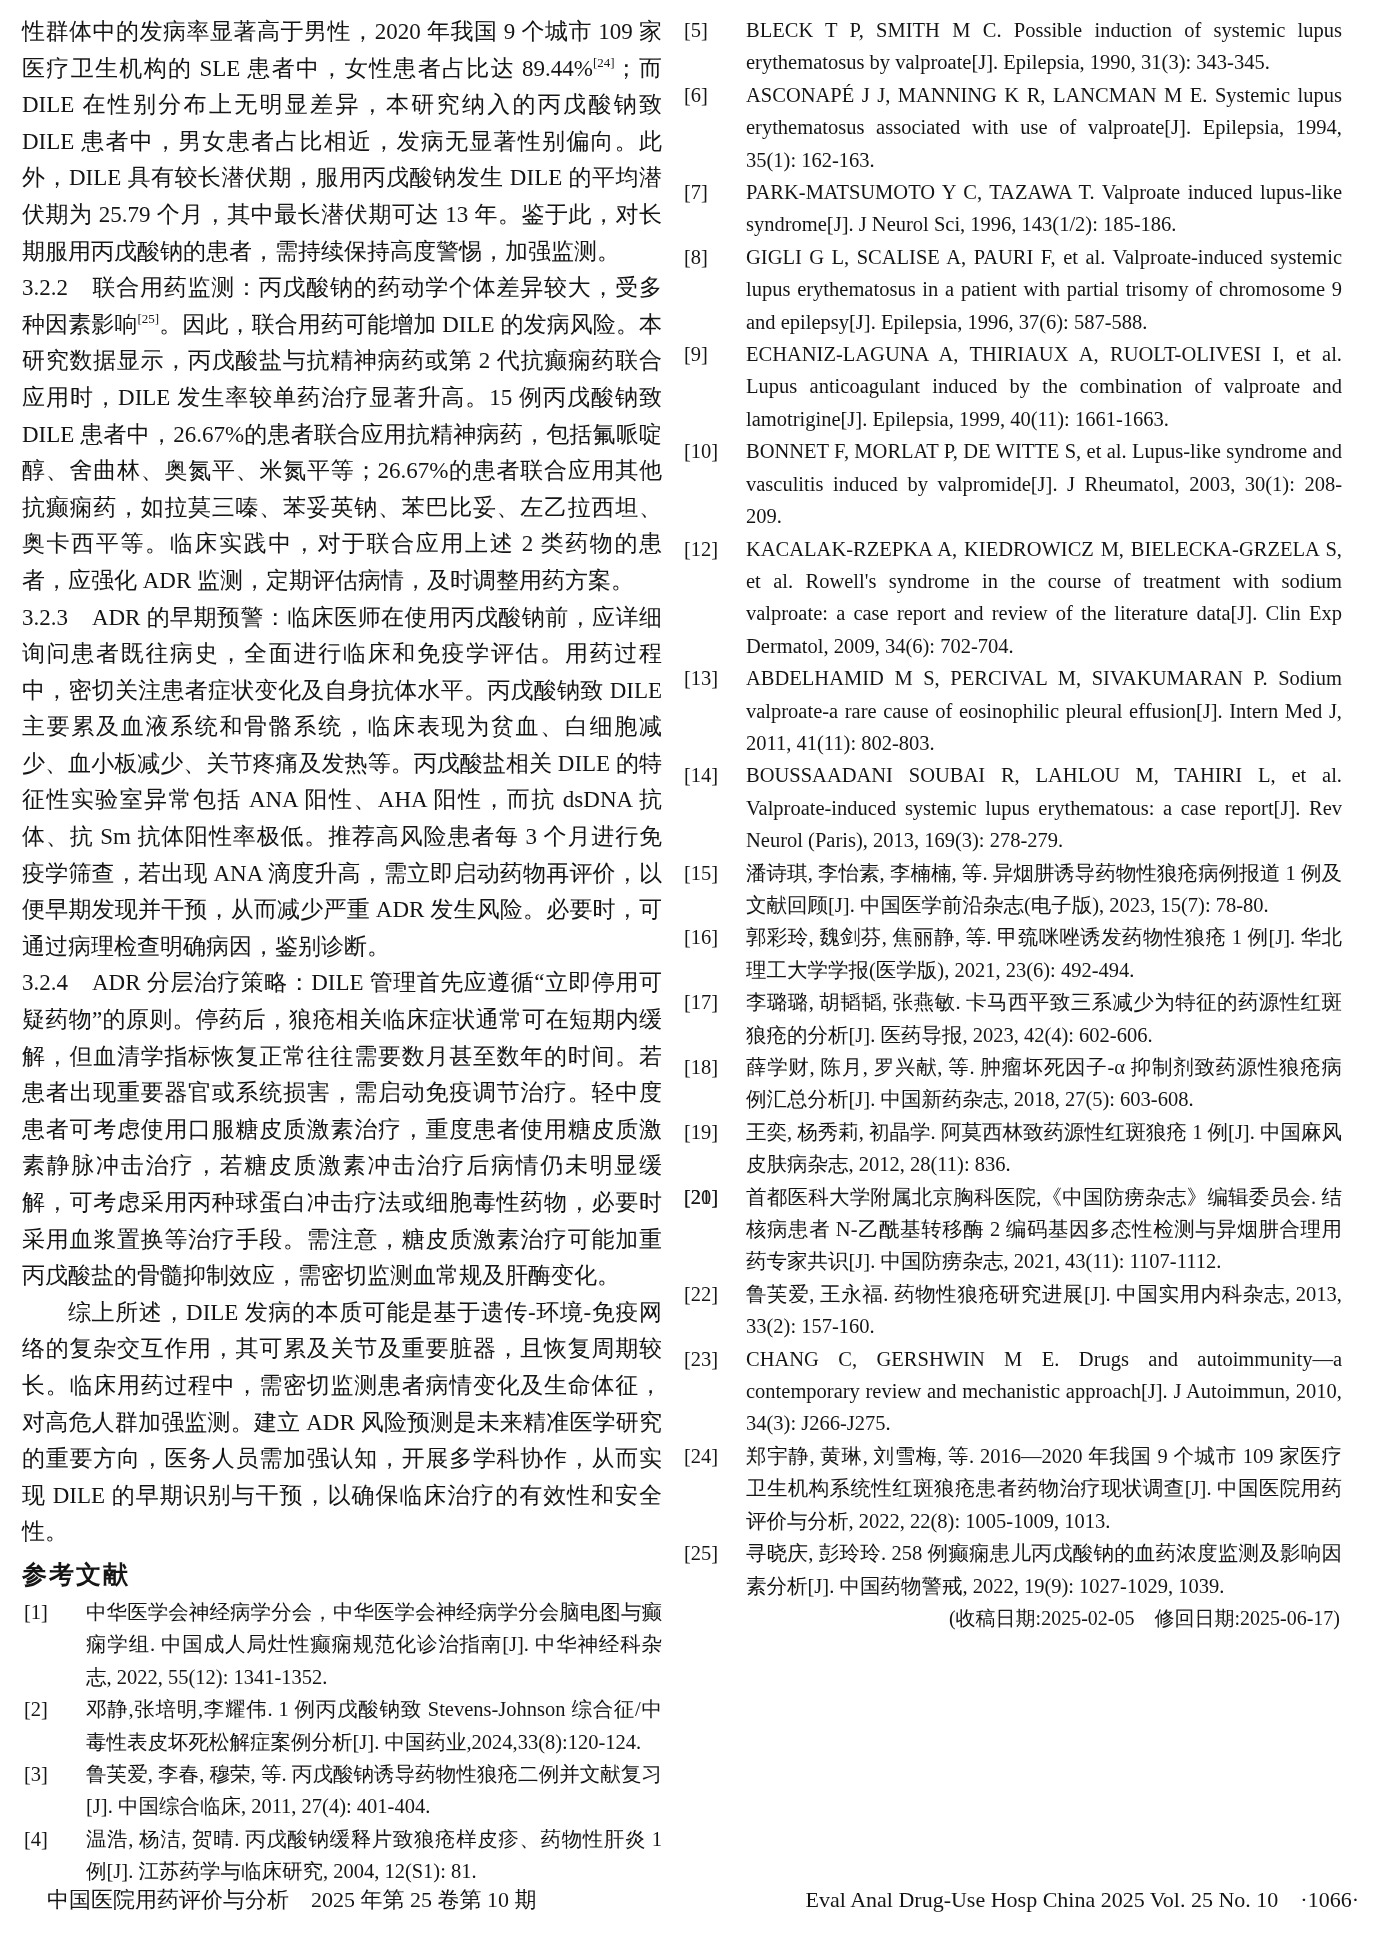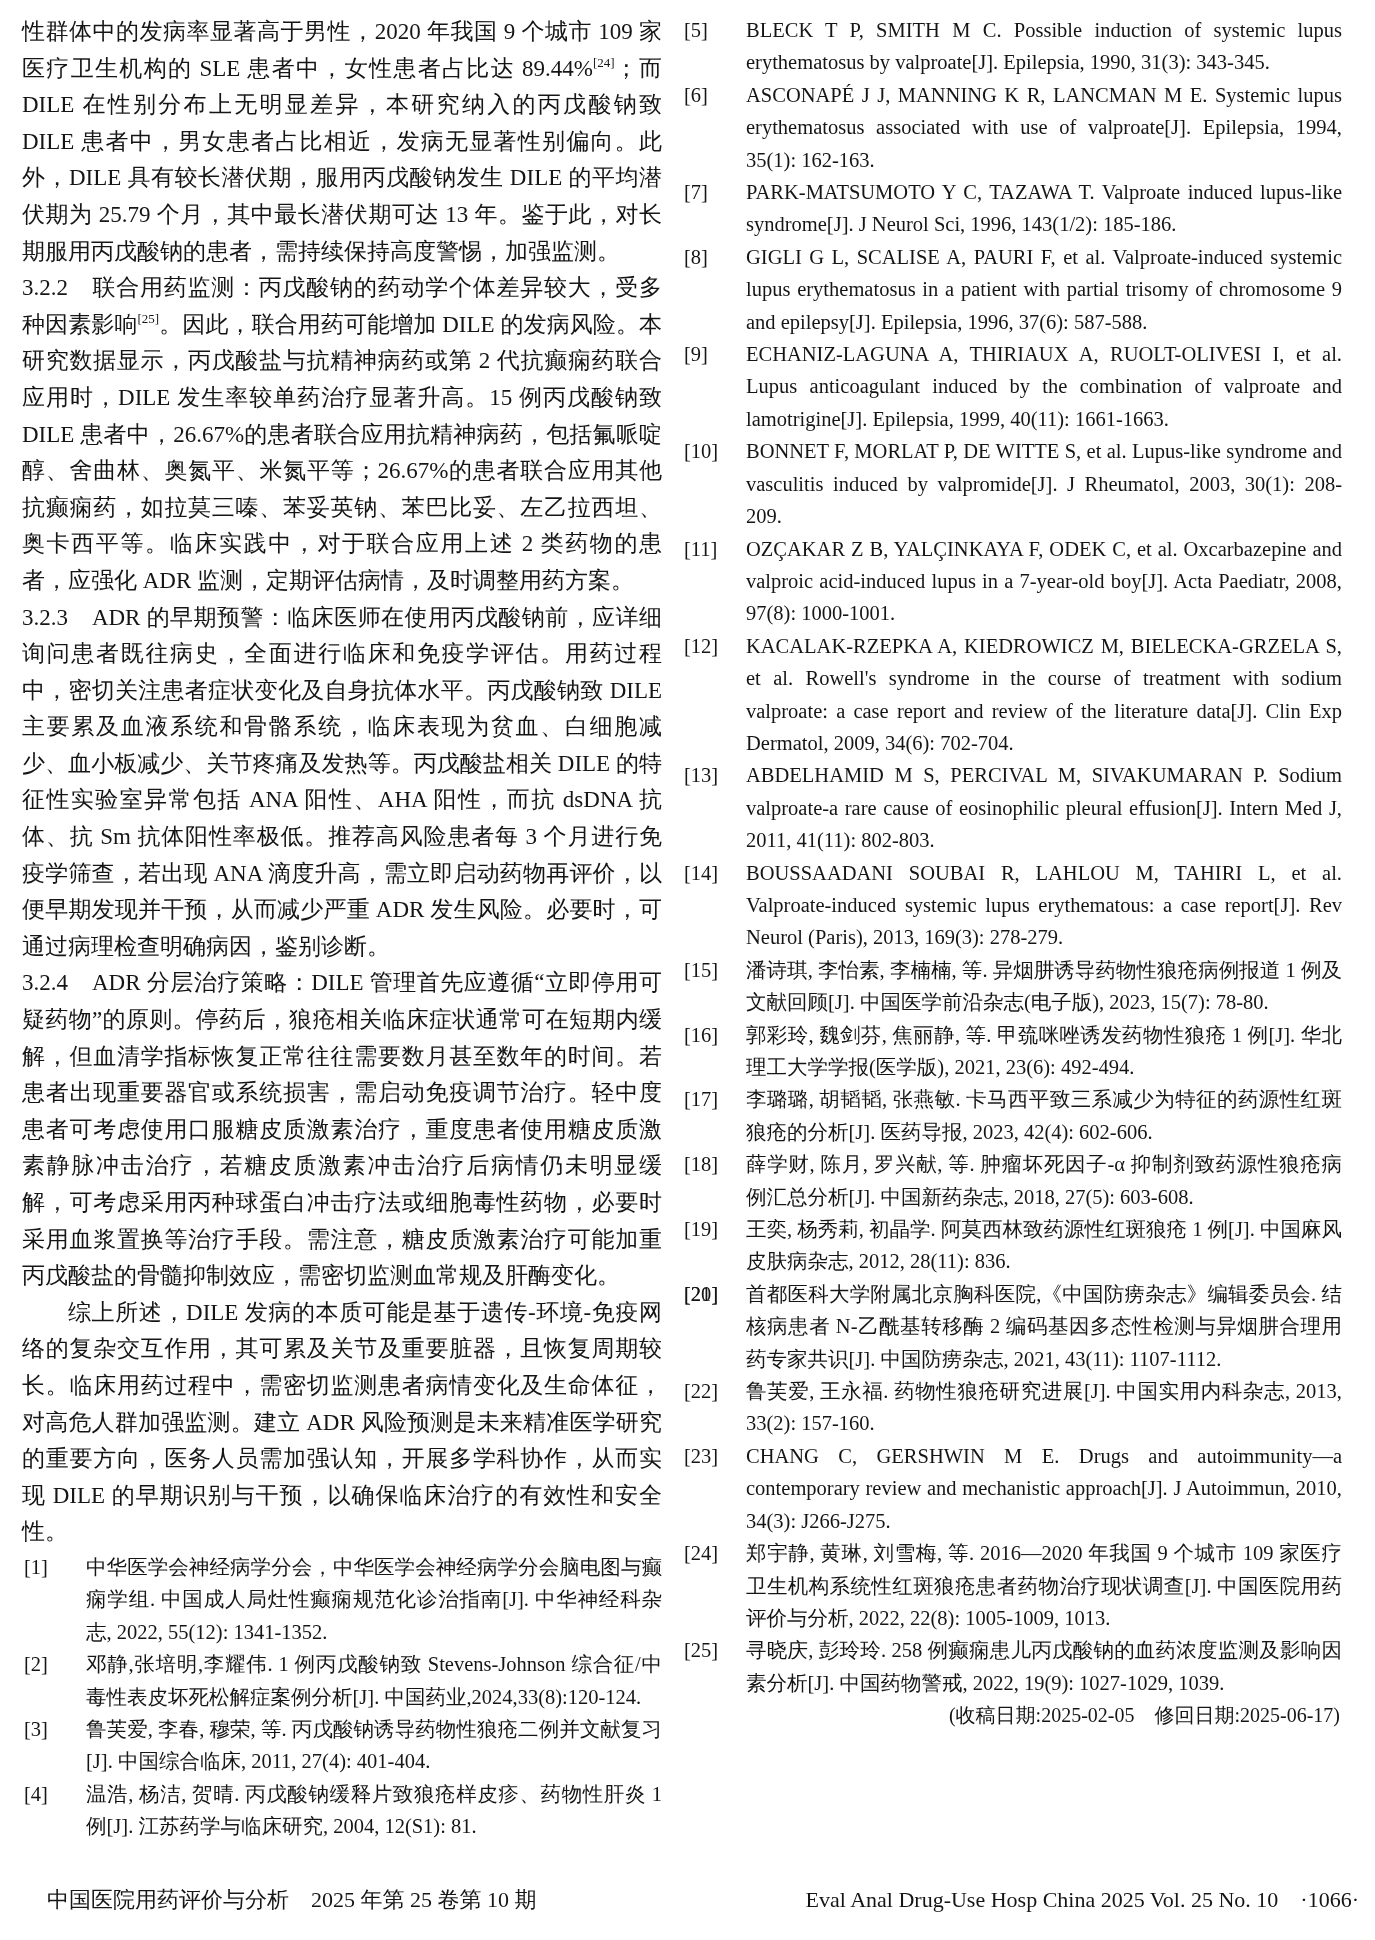"[11]" div.ref-item { html: <div><span>[11]</span><span>OZÇAKAR Z B, YALÇINKAYA F, ODEK C, et al. Oxcarbazepine and valproic acid-induced lupus in a 7-year-old boy[J]. Acta Paediatr, 2008, 97(8): 1000-1001.</span></div> -> none }
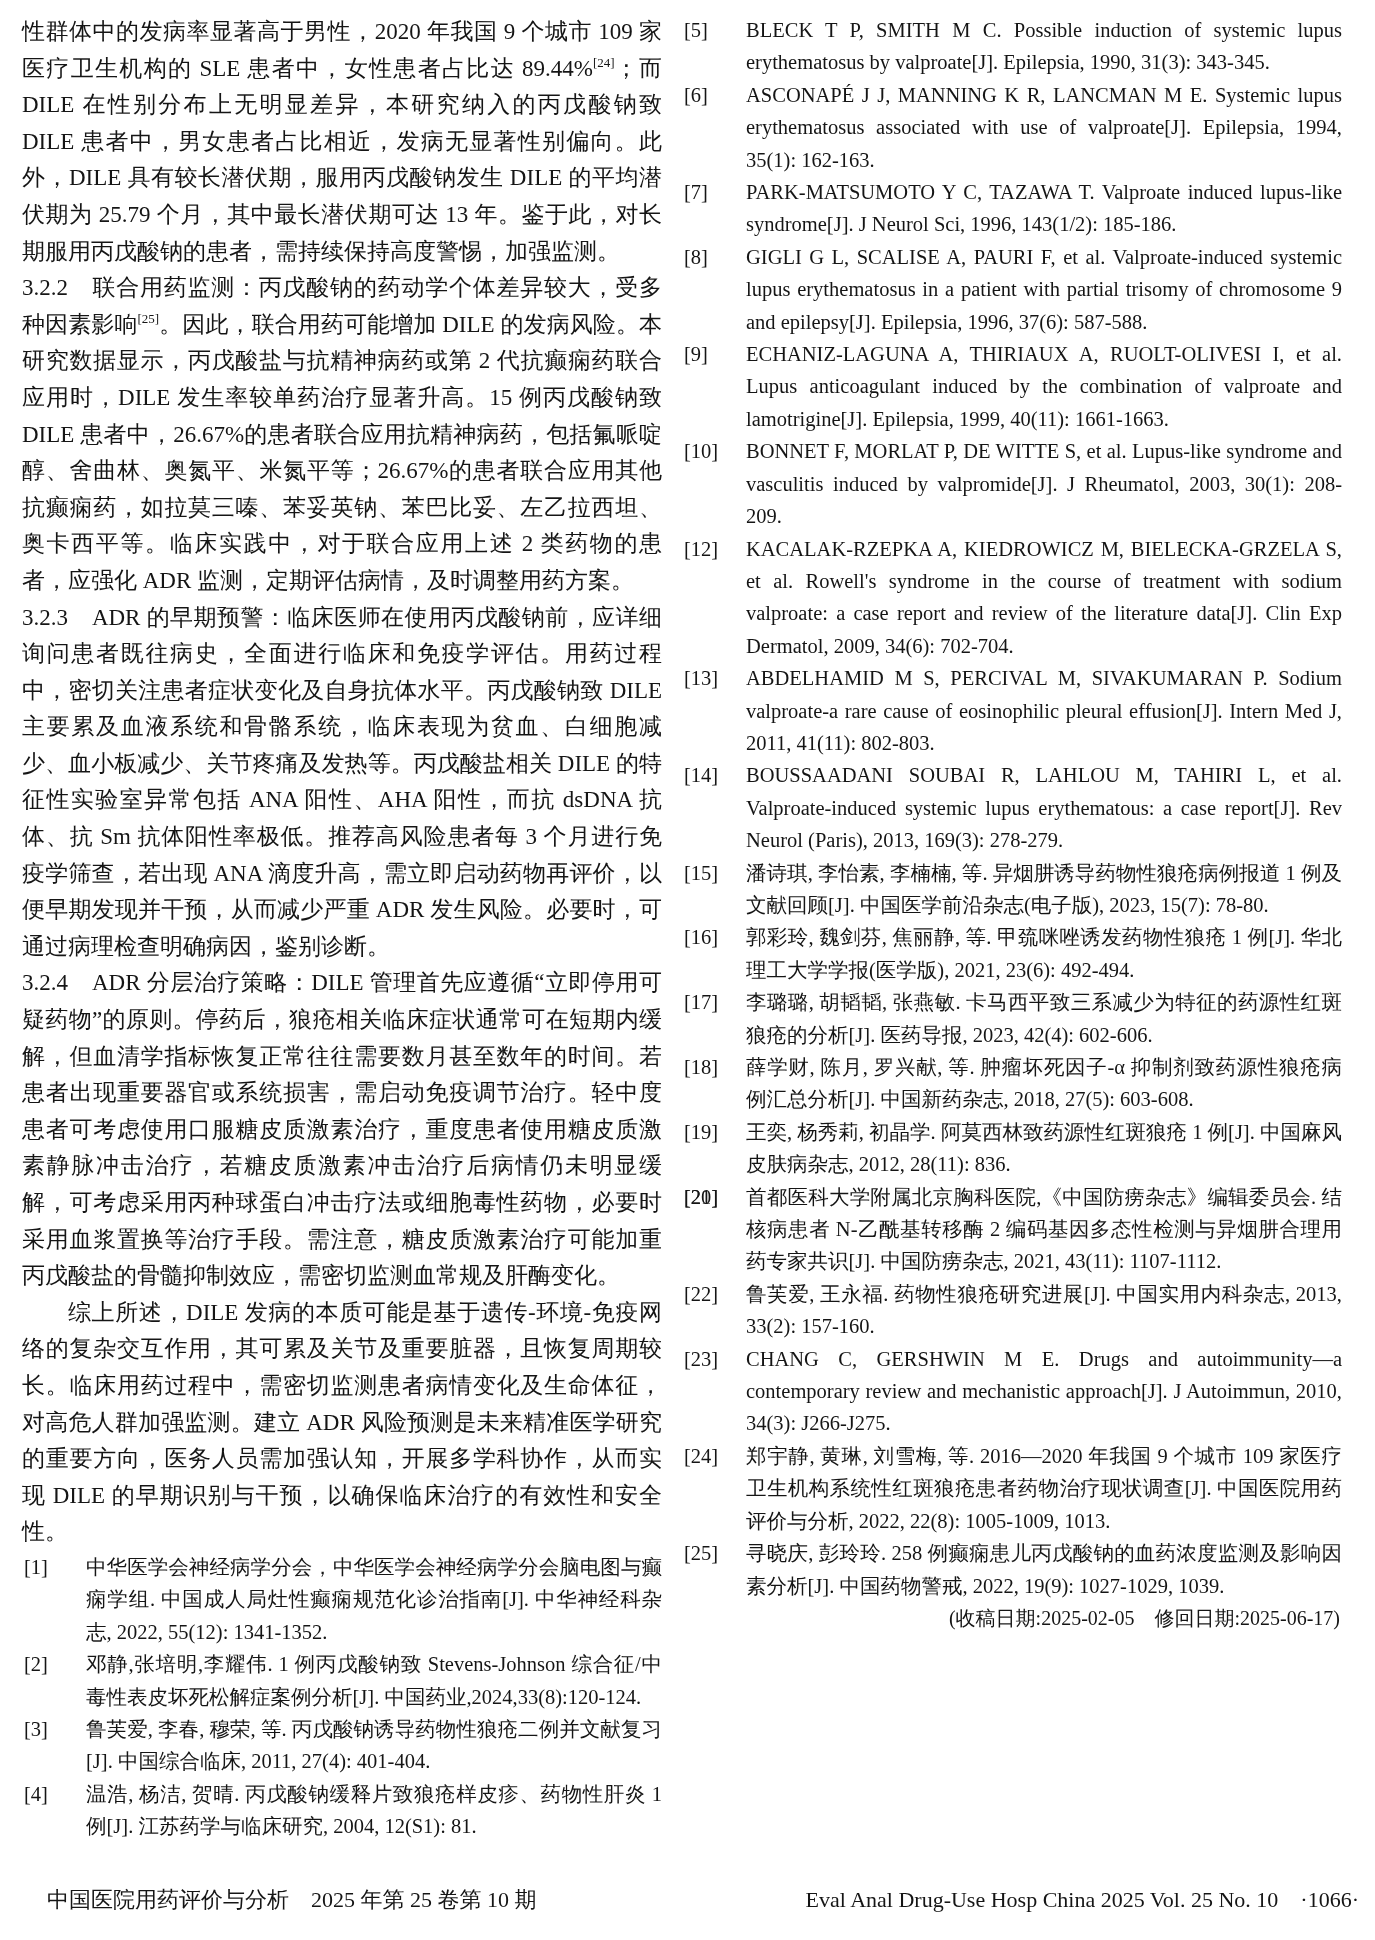"参考文献" h3.ref-heading { html: none -> <h3>参考文献</h3> }
